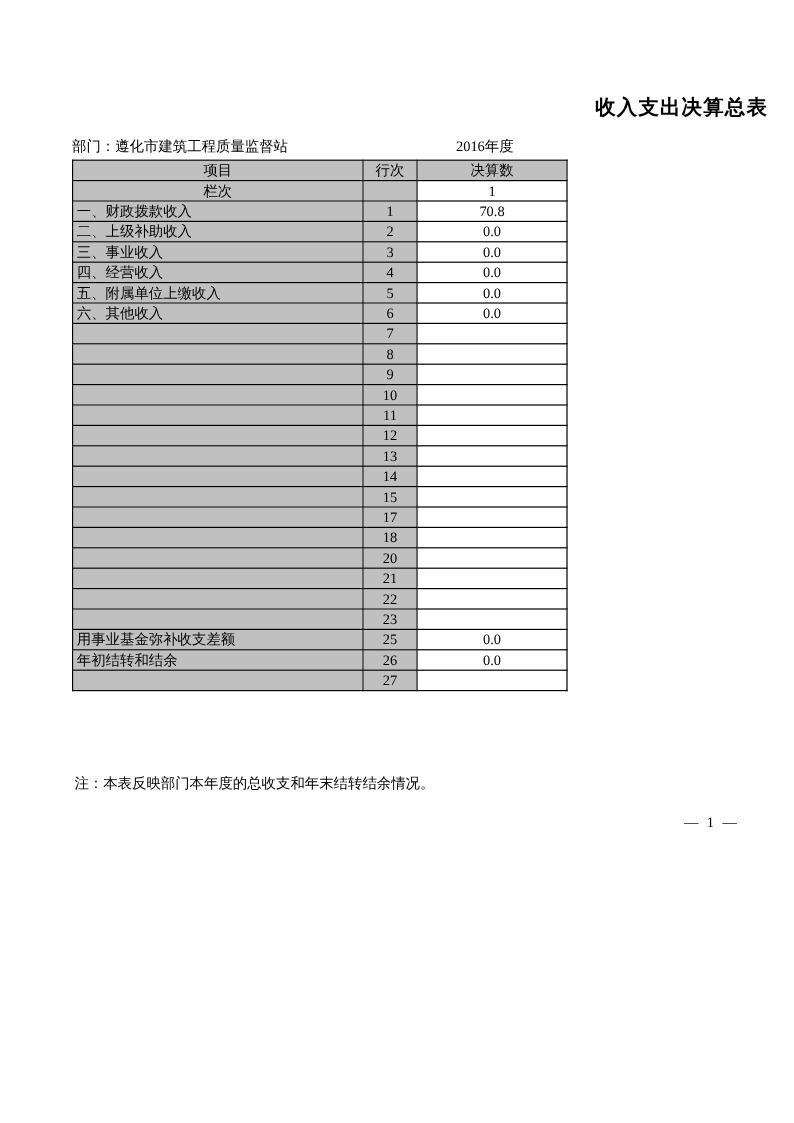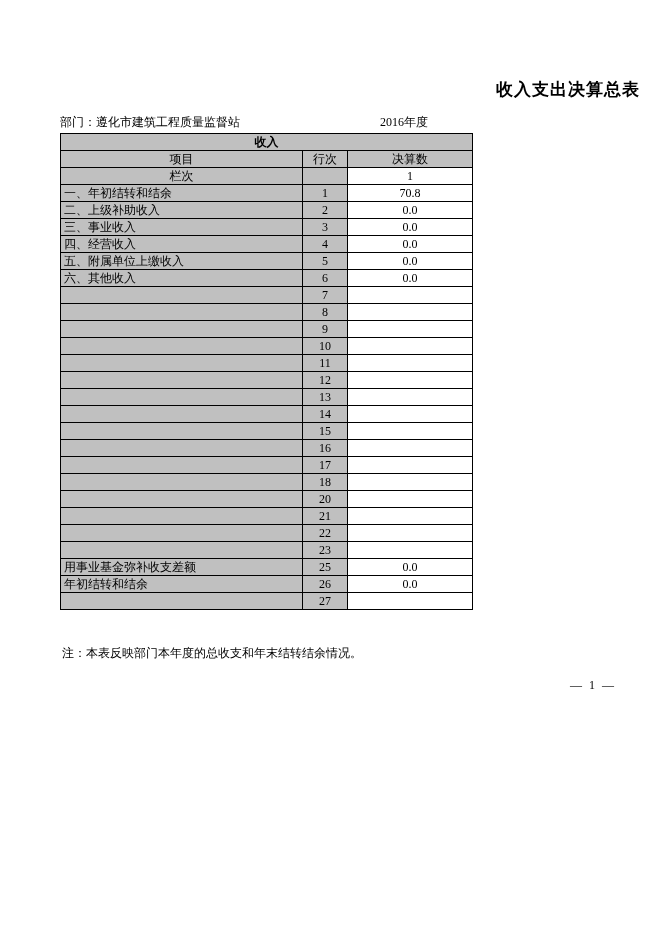"收入" tr { html: <tr> <td>收入</td> </tr> -> none }
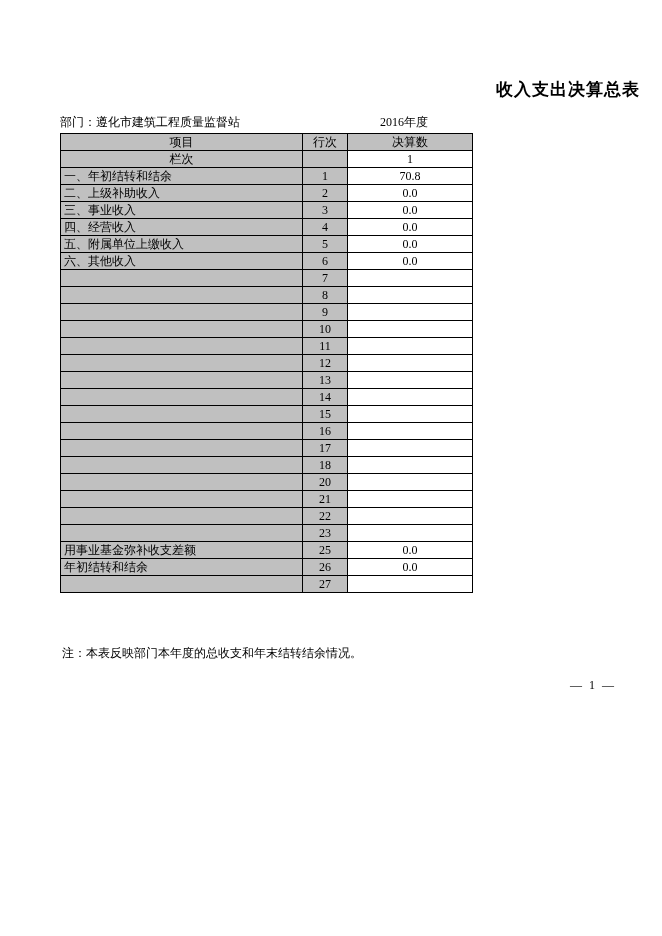"一、年初结转和结余" td.gray { text: 年初结转和结余 -> 财政拨款收入 }
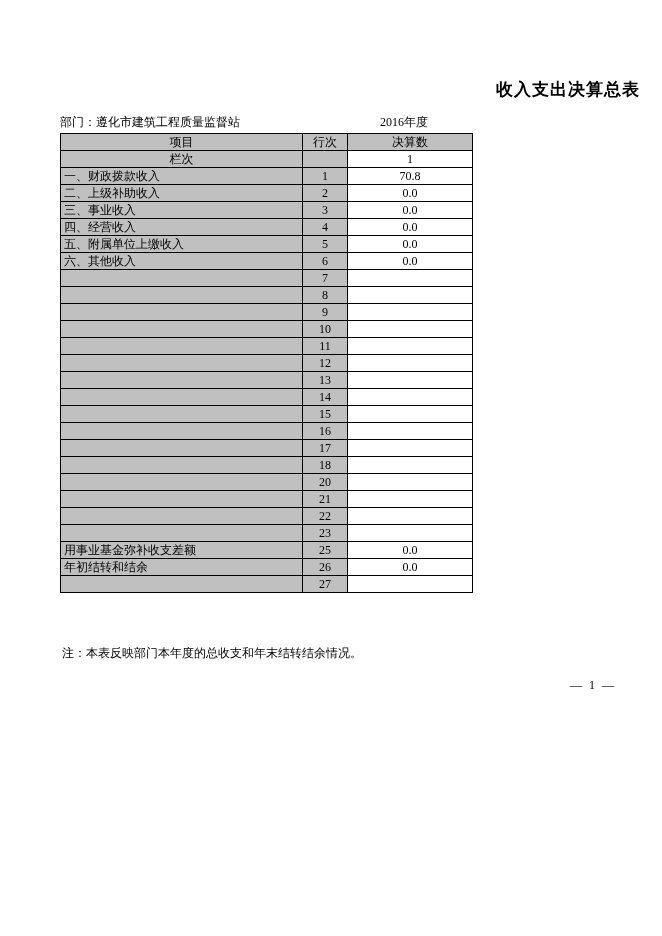"16" tr { html: <tr> <td></td> <td>16</td> <td></td> </tr> -> none }
